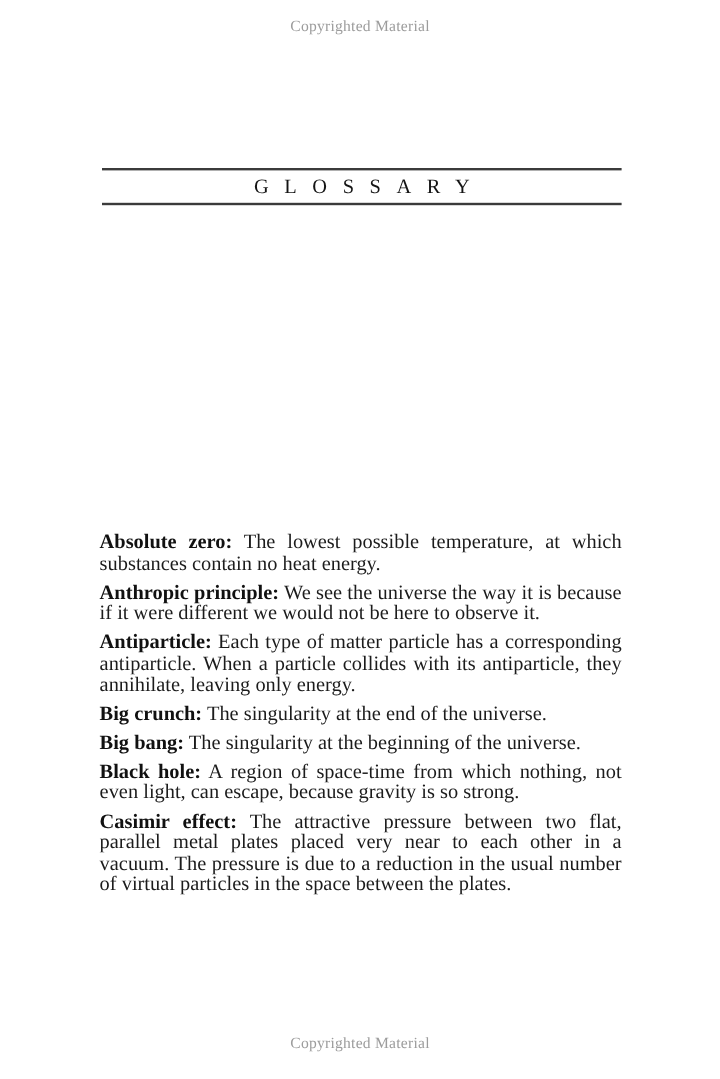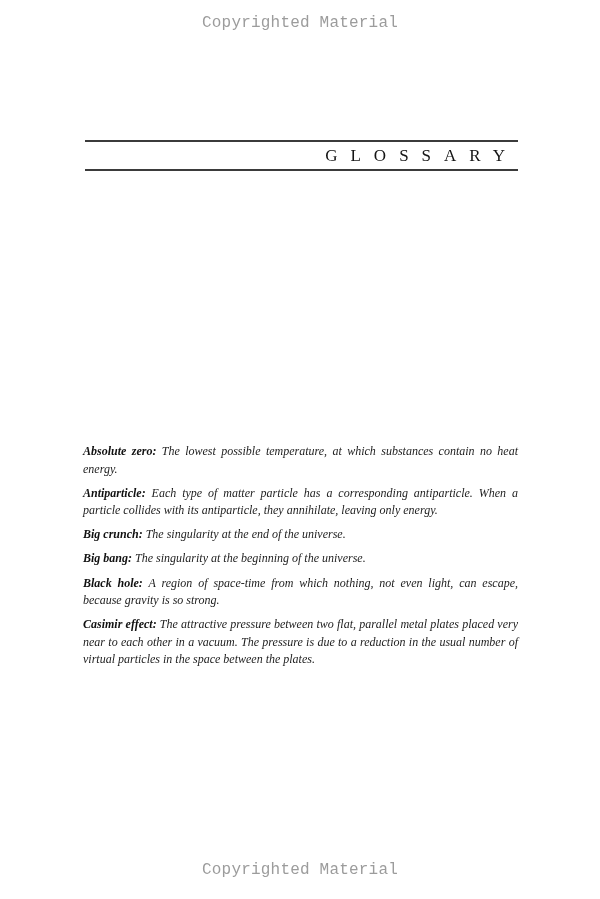"Copyrighted Material" .watermark { font-family: Liberation Mono, monospace -> Liberation Serif, serif; font-size: 16px -> 13px }
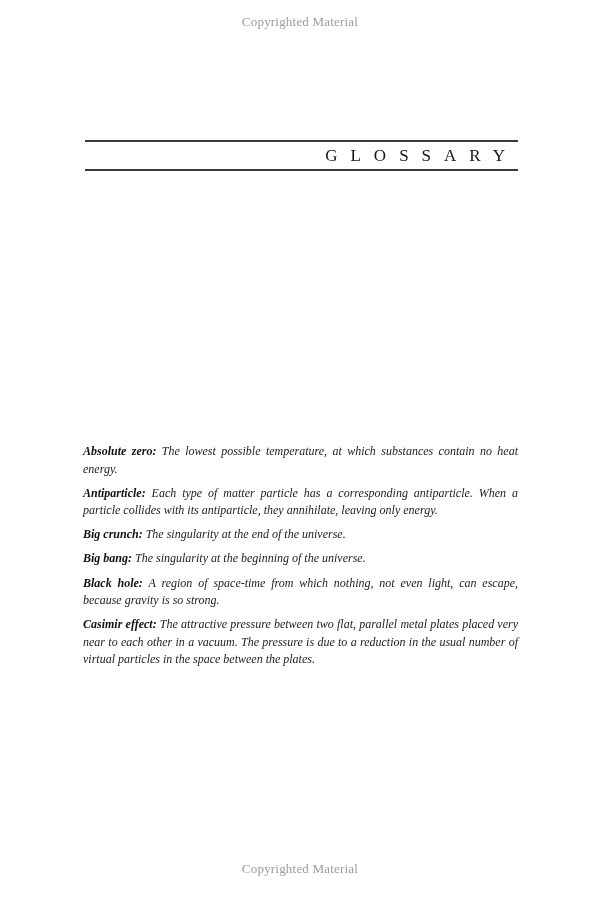"GLOSSARY" .glossary-header { text-align: right -> center }
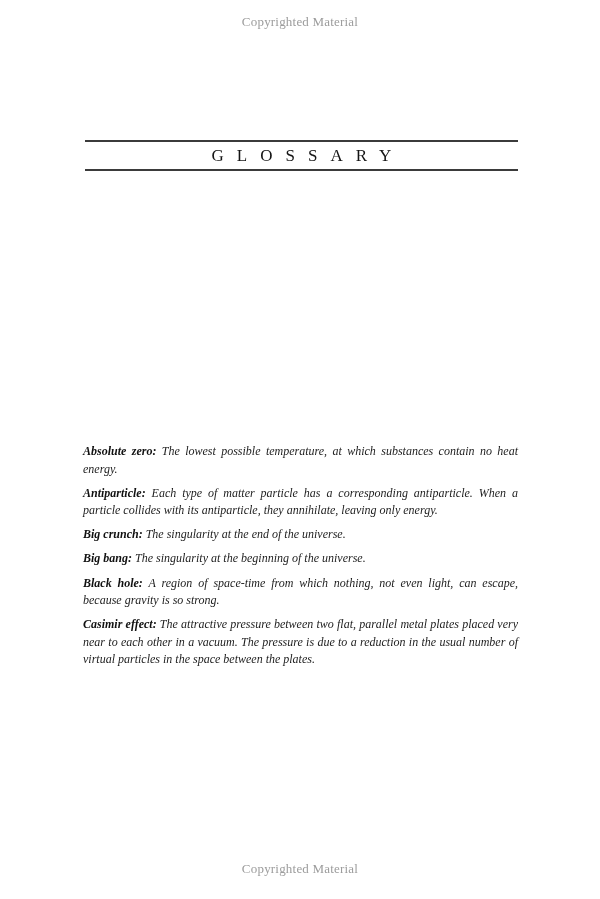"Absolute zero: The lowest possible" .entry { font-size: 12px -> 17px; font-style: italic -> none }
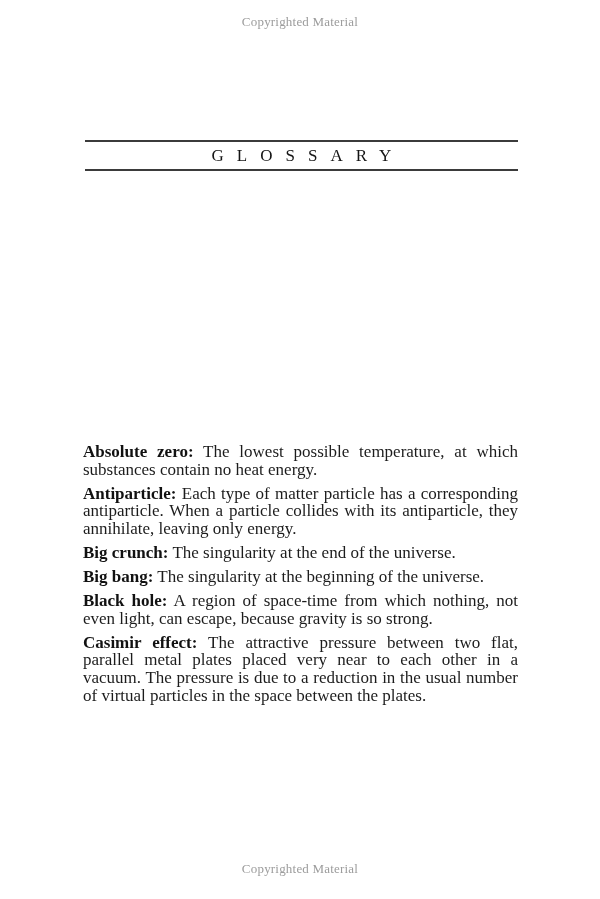"Anthropic principle: We see the" p.entry { html: none -> <p><b>Anthropic principle:</b> <span>We see the universe the way it is because if it were different we would not be here to observe it.</span></p> }
